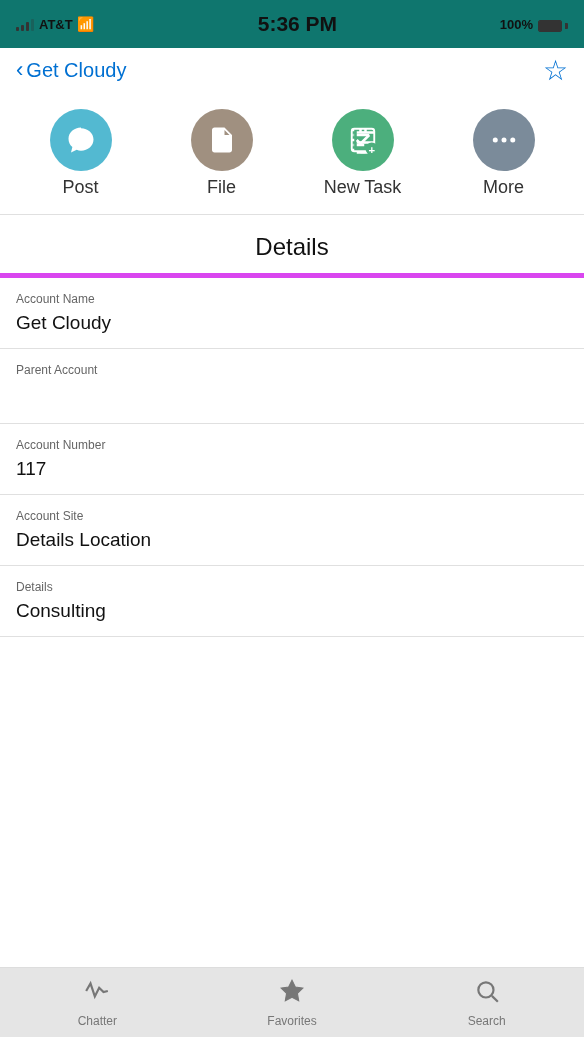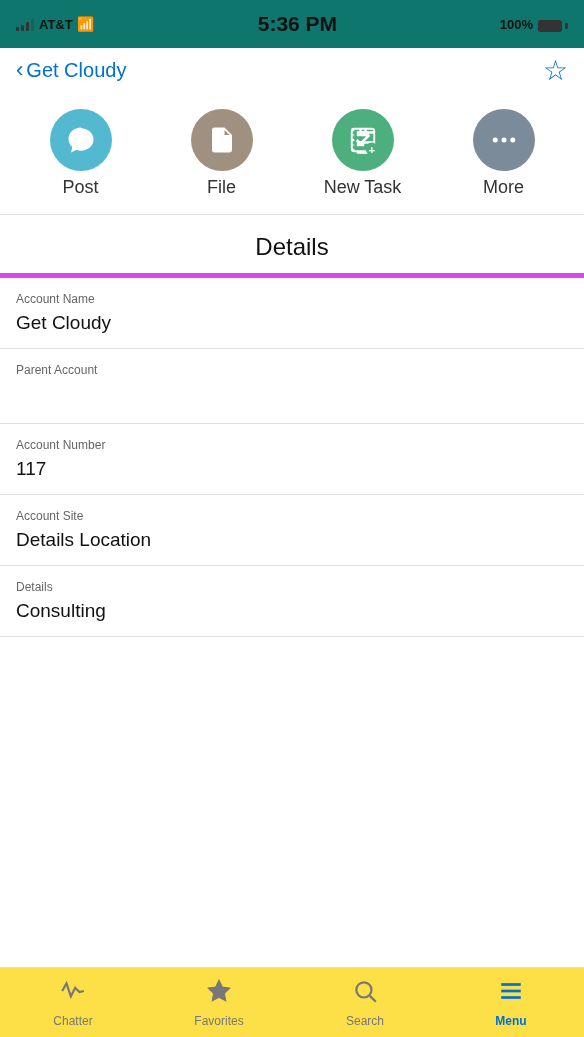"Chatter" .tab-bar { background: #fde047 -> #e5e5e5 }
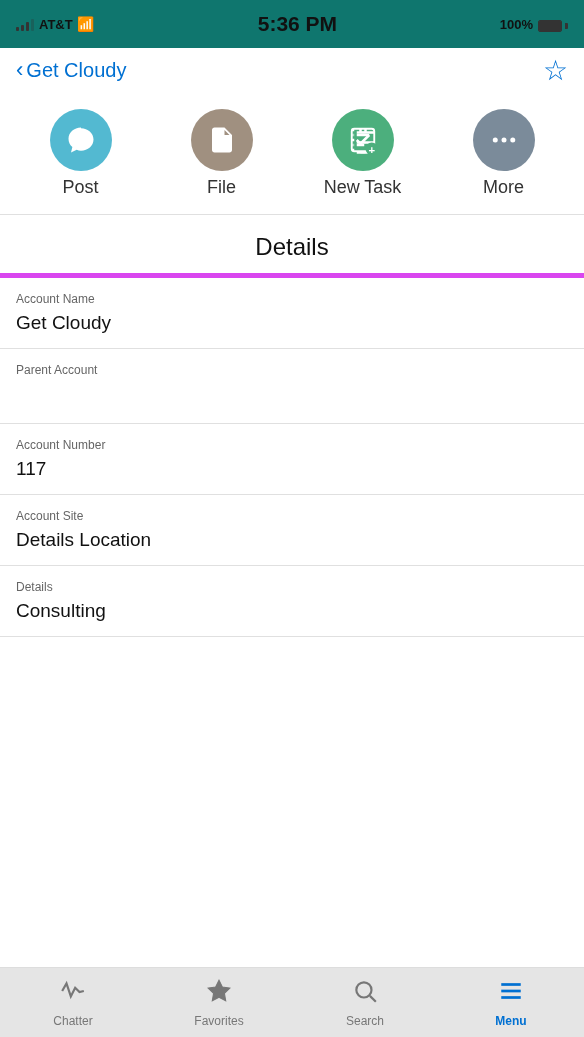"Menu" div.tab-item { html: <div> <div> <svg> <line></line> <line></line> <line></line> </svg> </div> <span>Menu</span> </div> -> none }
